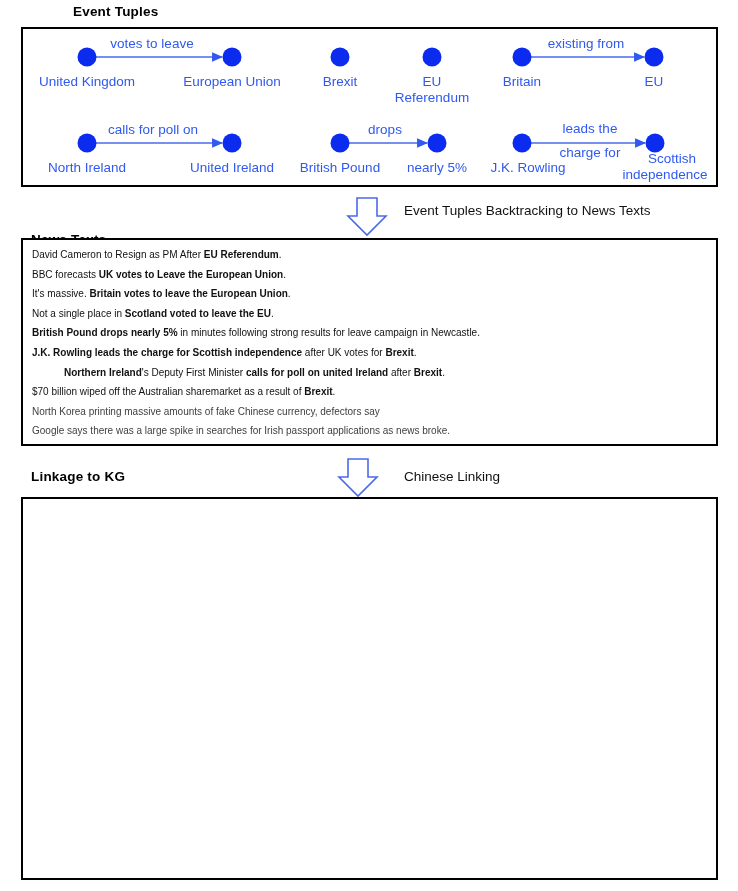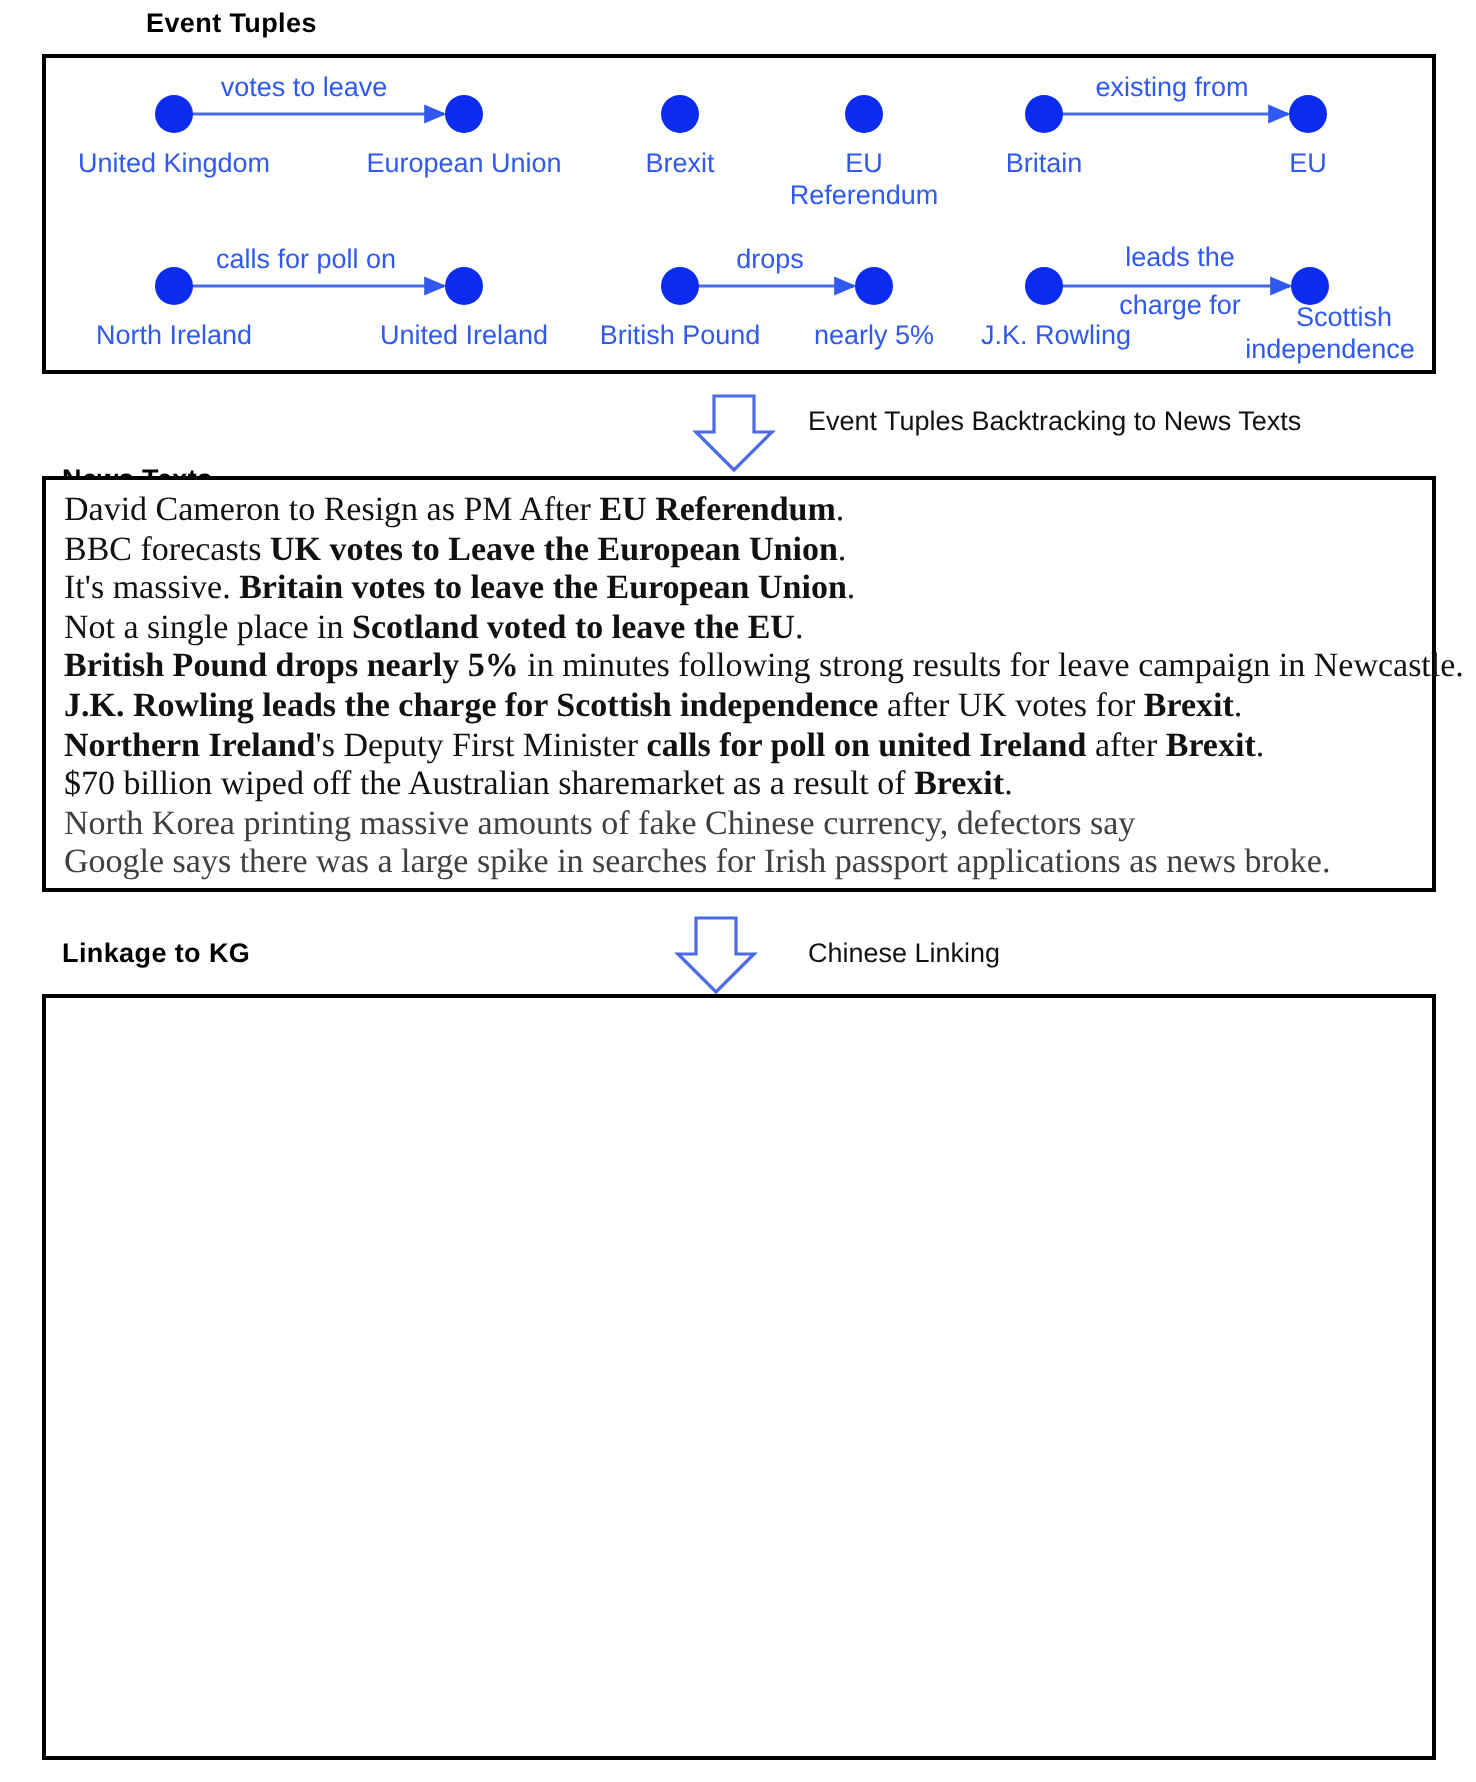"David Cameron to Resign as" .news { font-family: Liberation Serif, serif -> none; font-size: 17px -> 10px }
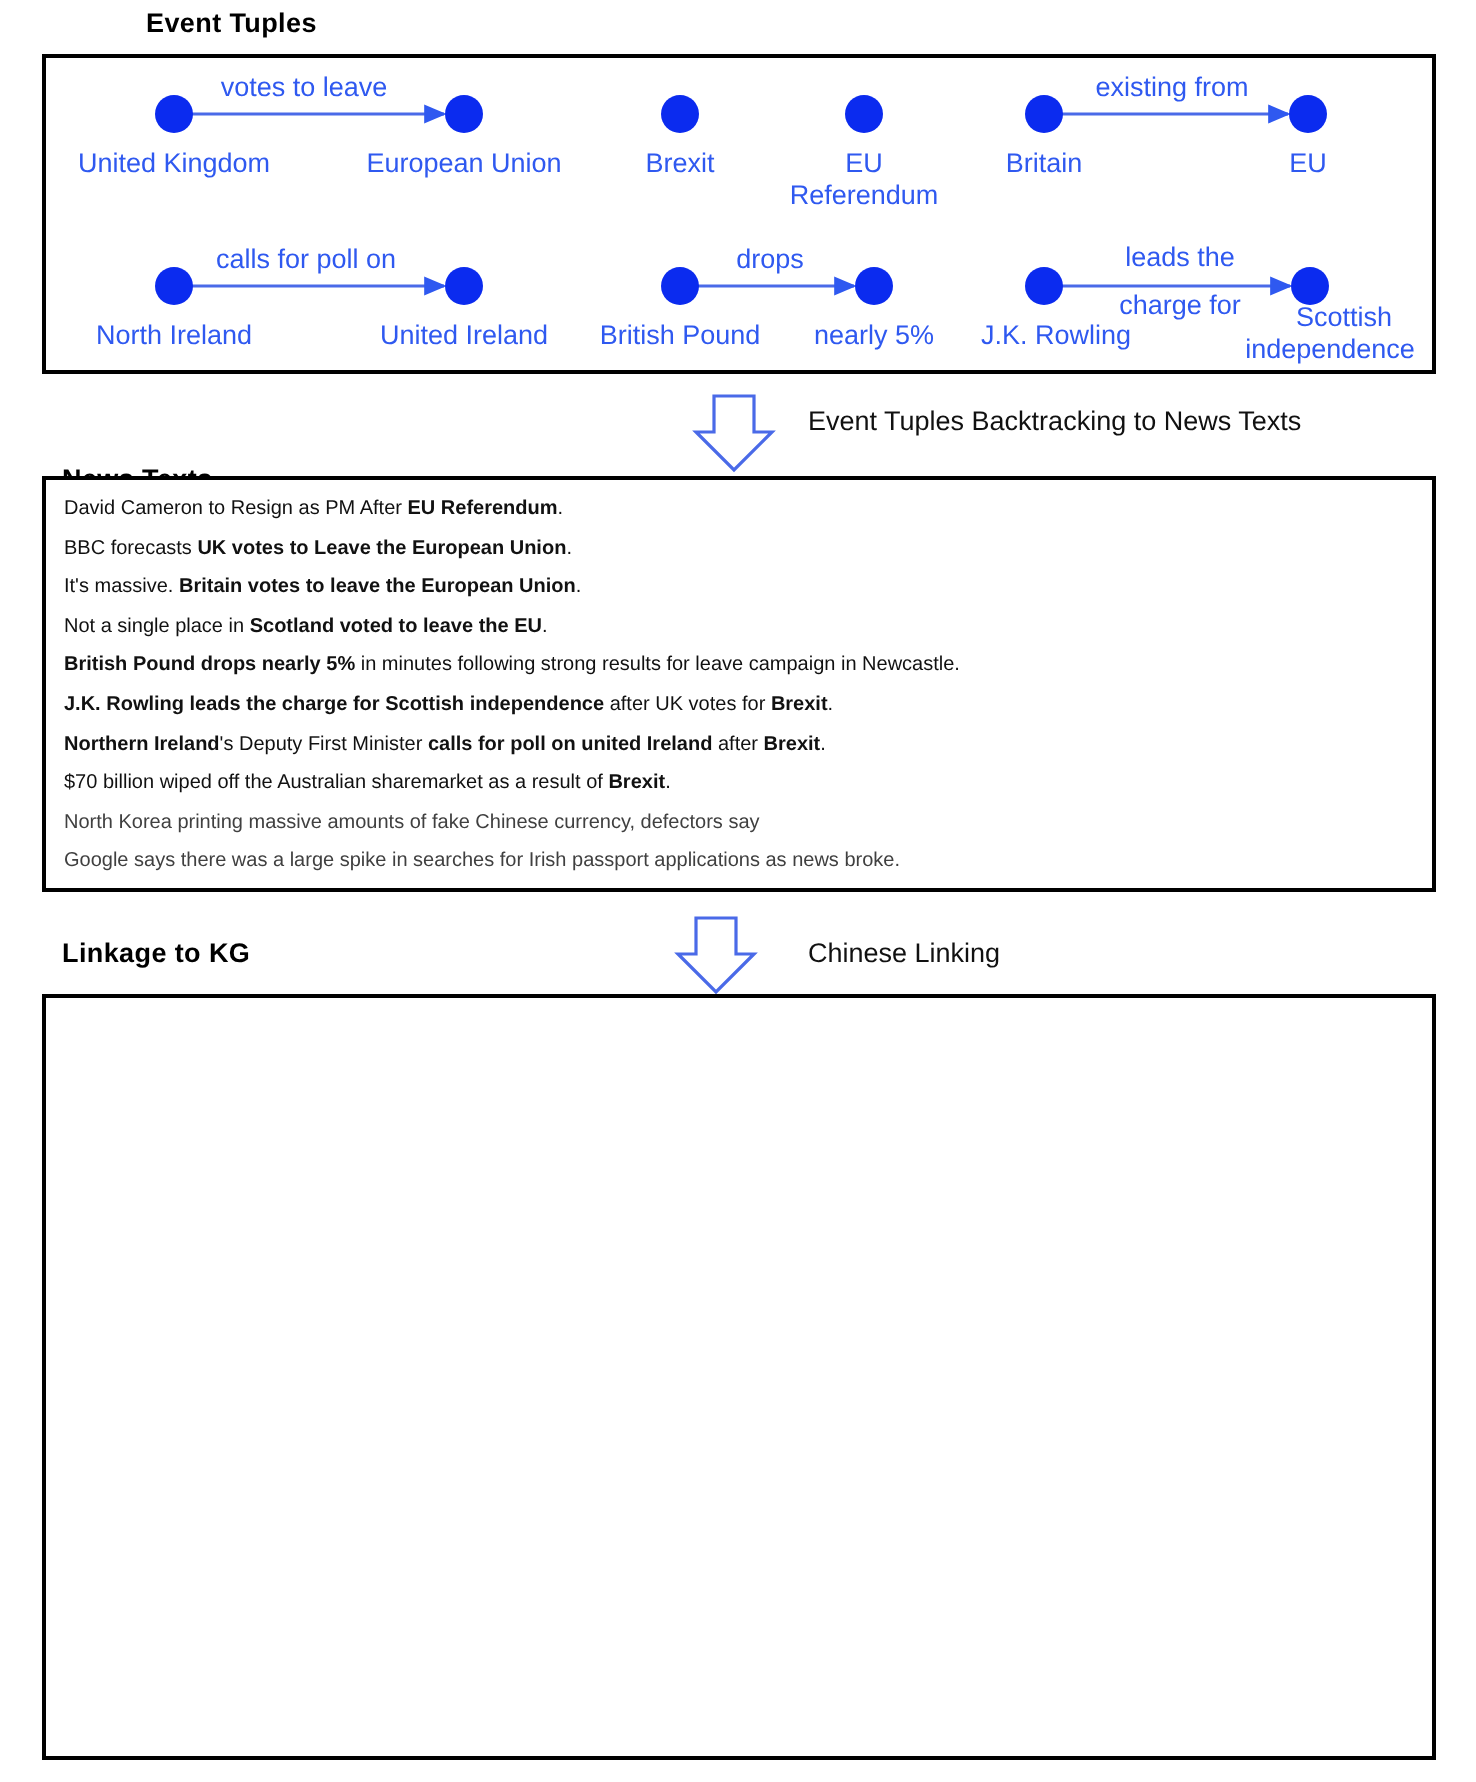"Northern Ireland's Deputy First Minister" div.news { margin-left: none -> 32px }
